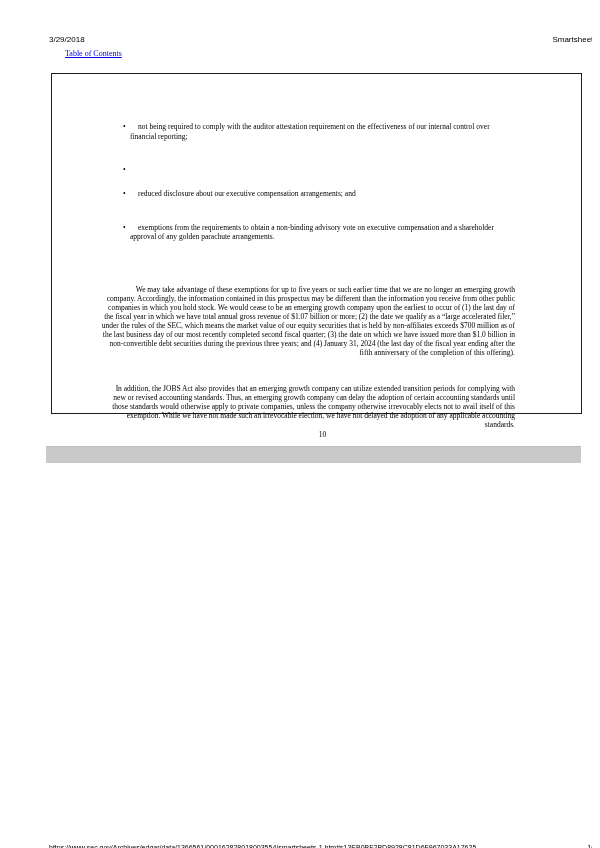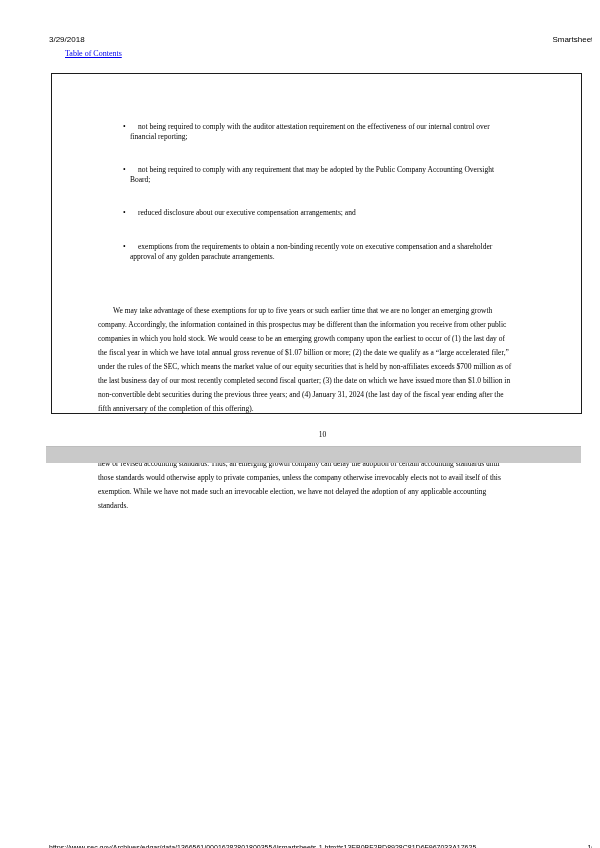"not being required to comply with any" span { html: <span>not being required to comply with any requirement that may be adopted by the Public Company Accounting Oversight Board;</span> -> none }
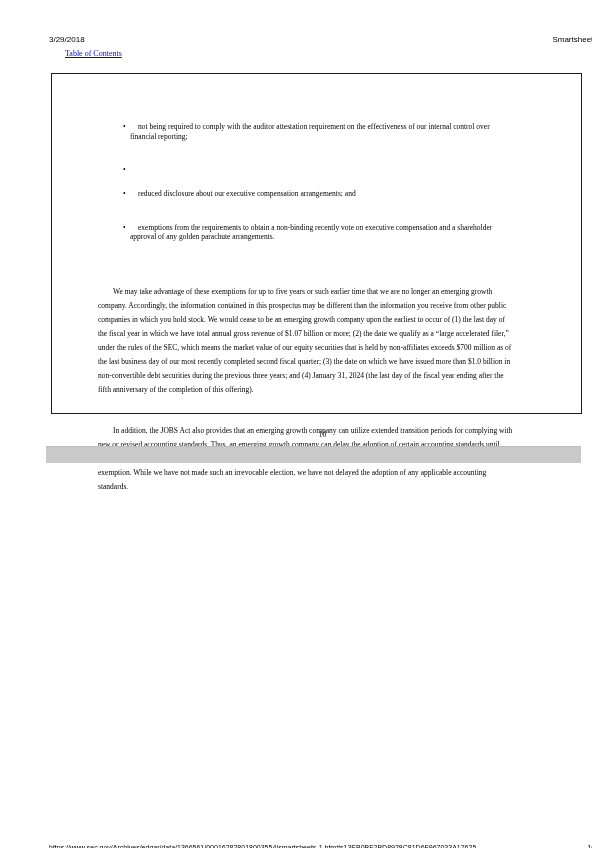"exemptions from the requirements to" span { text: recently -> advisory }
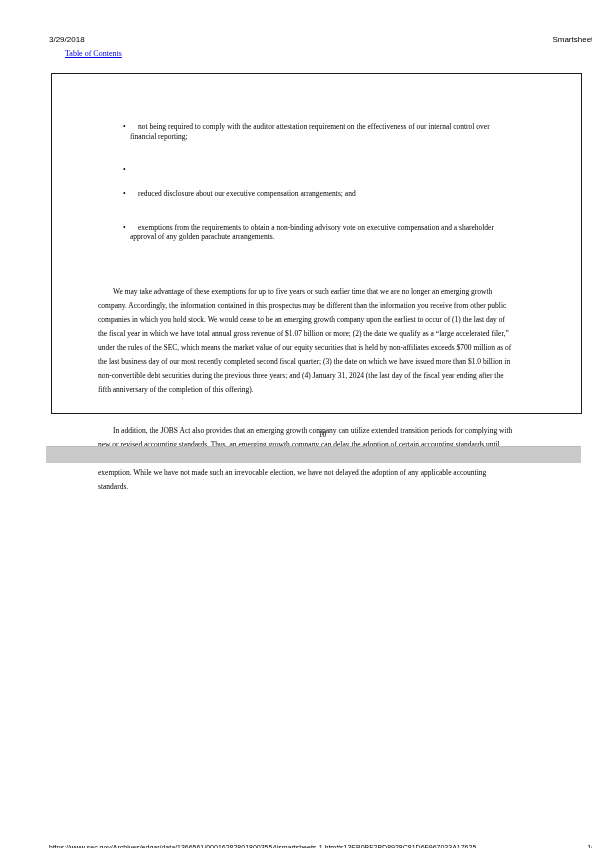"We may take advantage of" .doc-box p { line-height: 14px -> 9px; text-align: left -> right }
